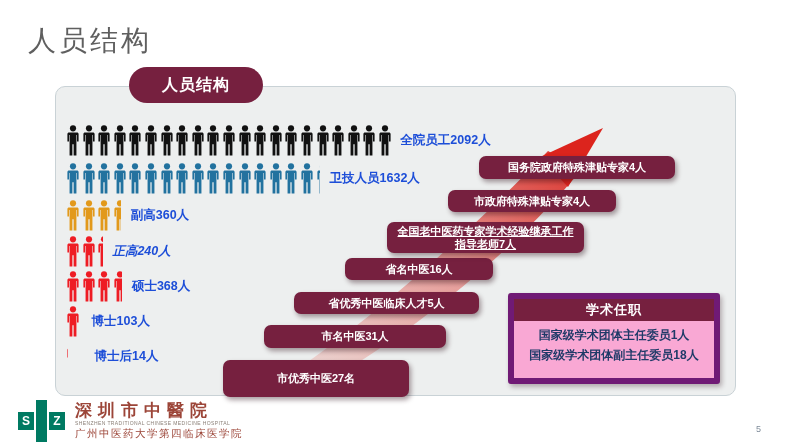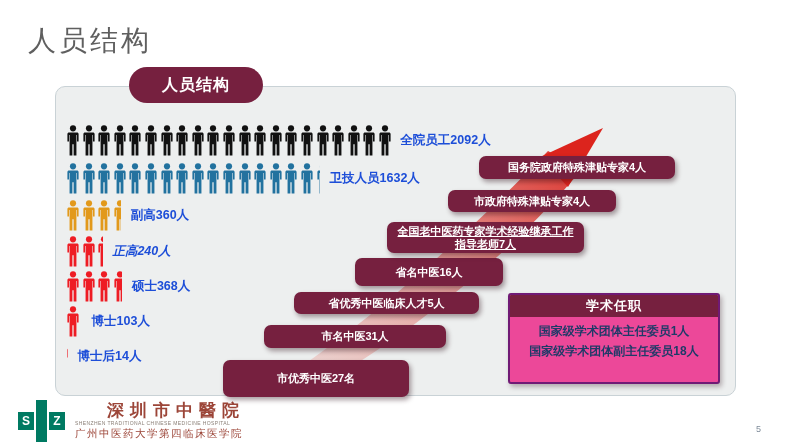"省名中医16人" div.step-box { height: 28px -> 22px; left: 299px -> 289px }
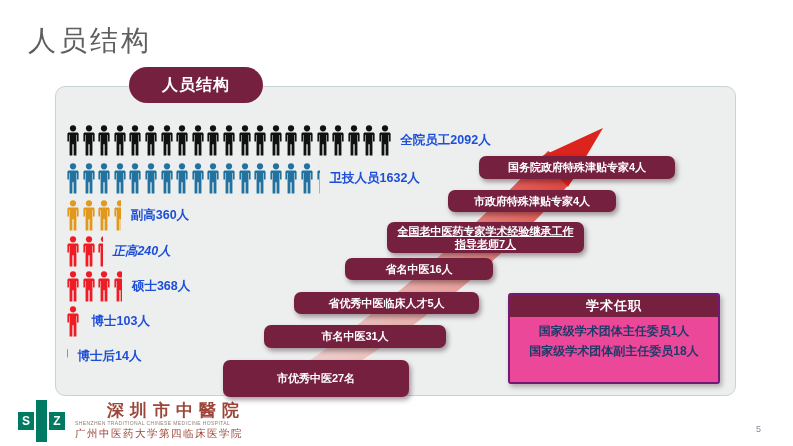"学术任职" #academic-box { background: #ec4899 -> #f9a8d4; border: 2px solid #701a75 -> 6px solid #701a75 }
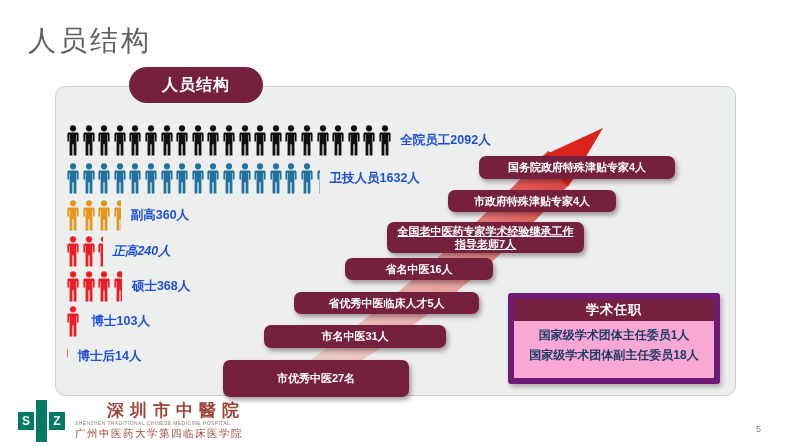"博士后14人" div.p-row { gap: none -> 17px }
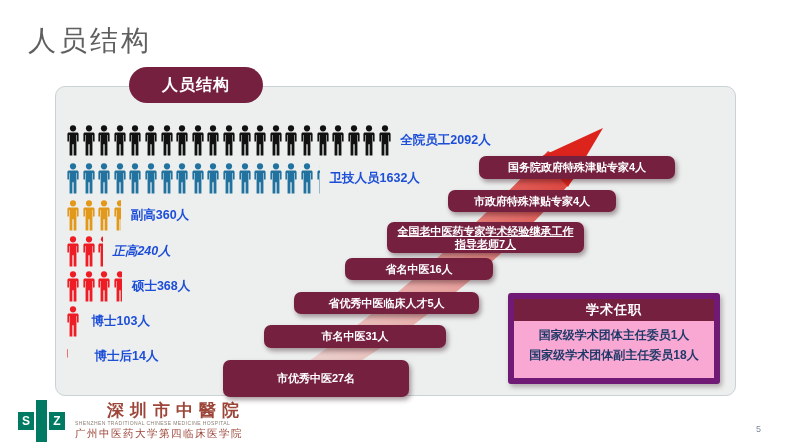"深圳市中醫院" #hospital-name { margin-left: 32px -> none }
